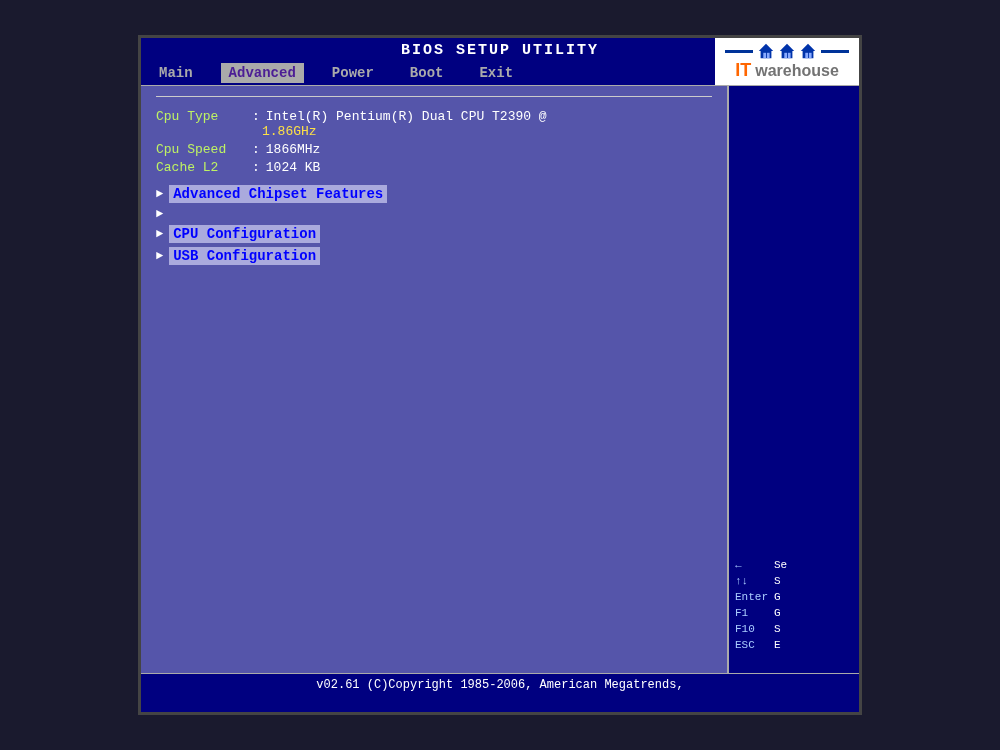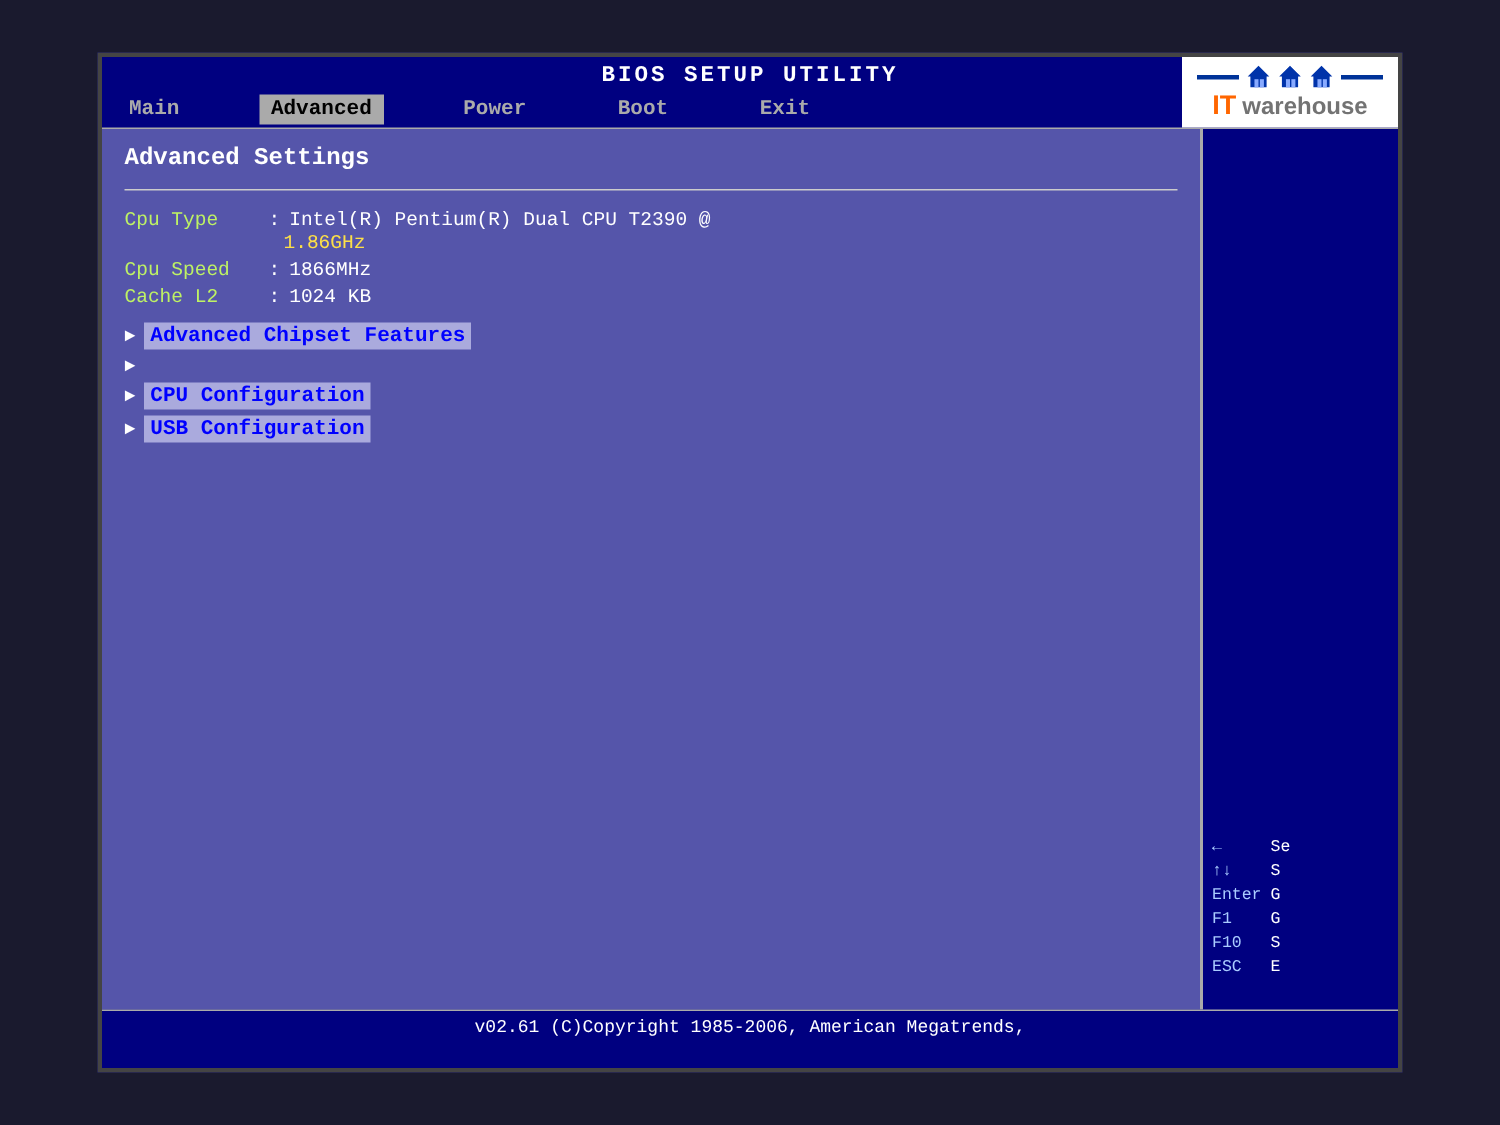"BIOS SETUP UTILITY" .screen-wrapper { width: 870px -> 724px }
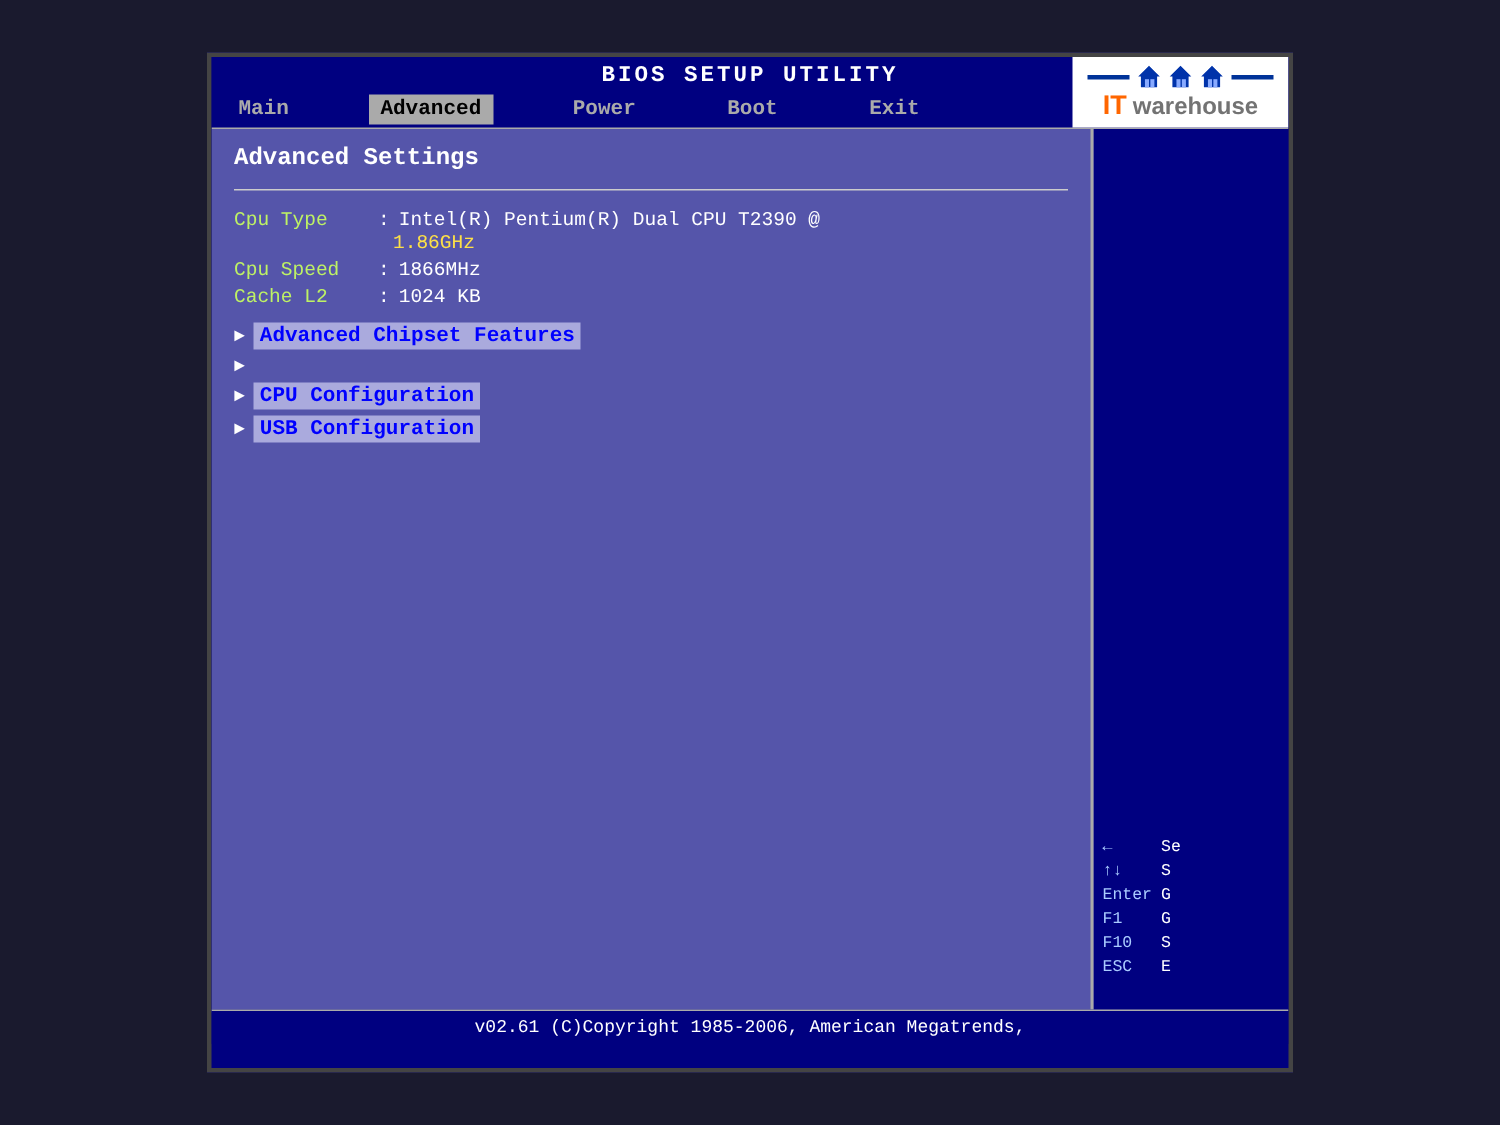"Main" .nav-bar { gap: 45px -> 20px }
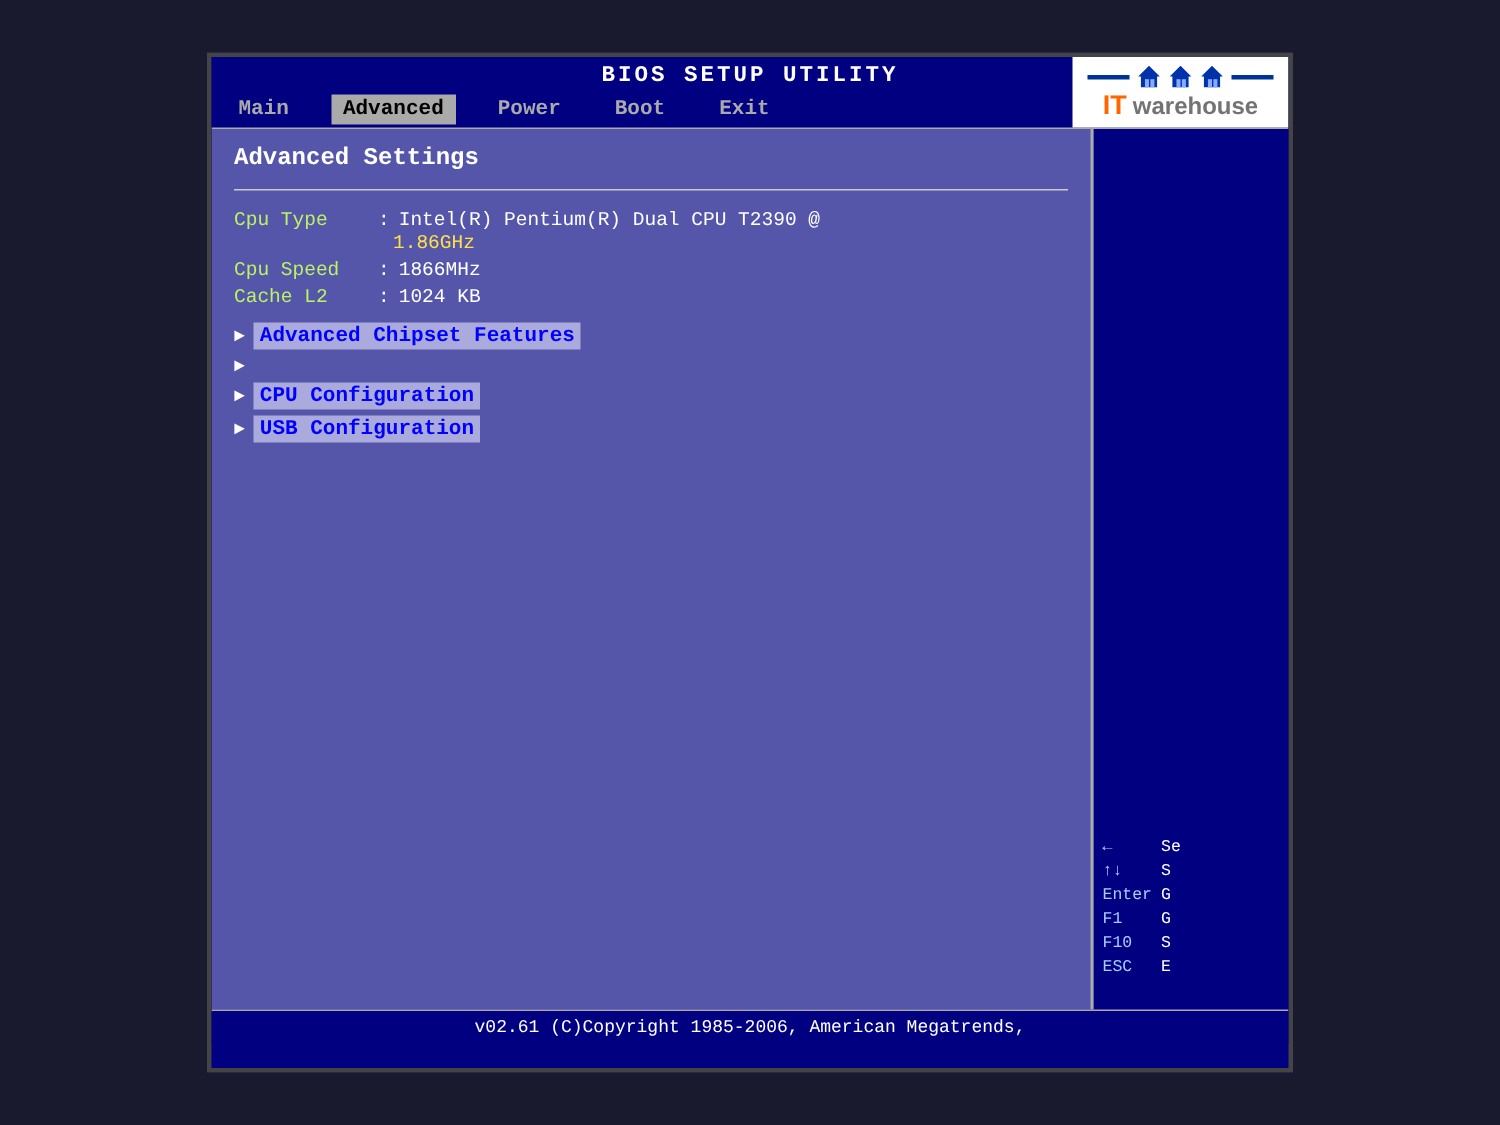"Advanced" .nav-item.active { color: #000000 -> #4c1d95 }
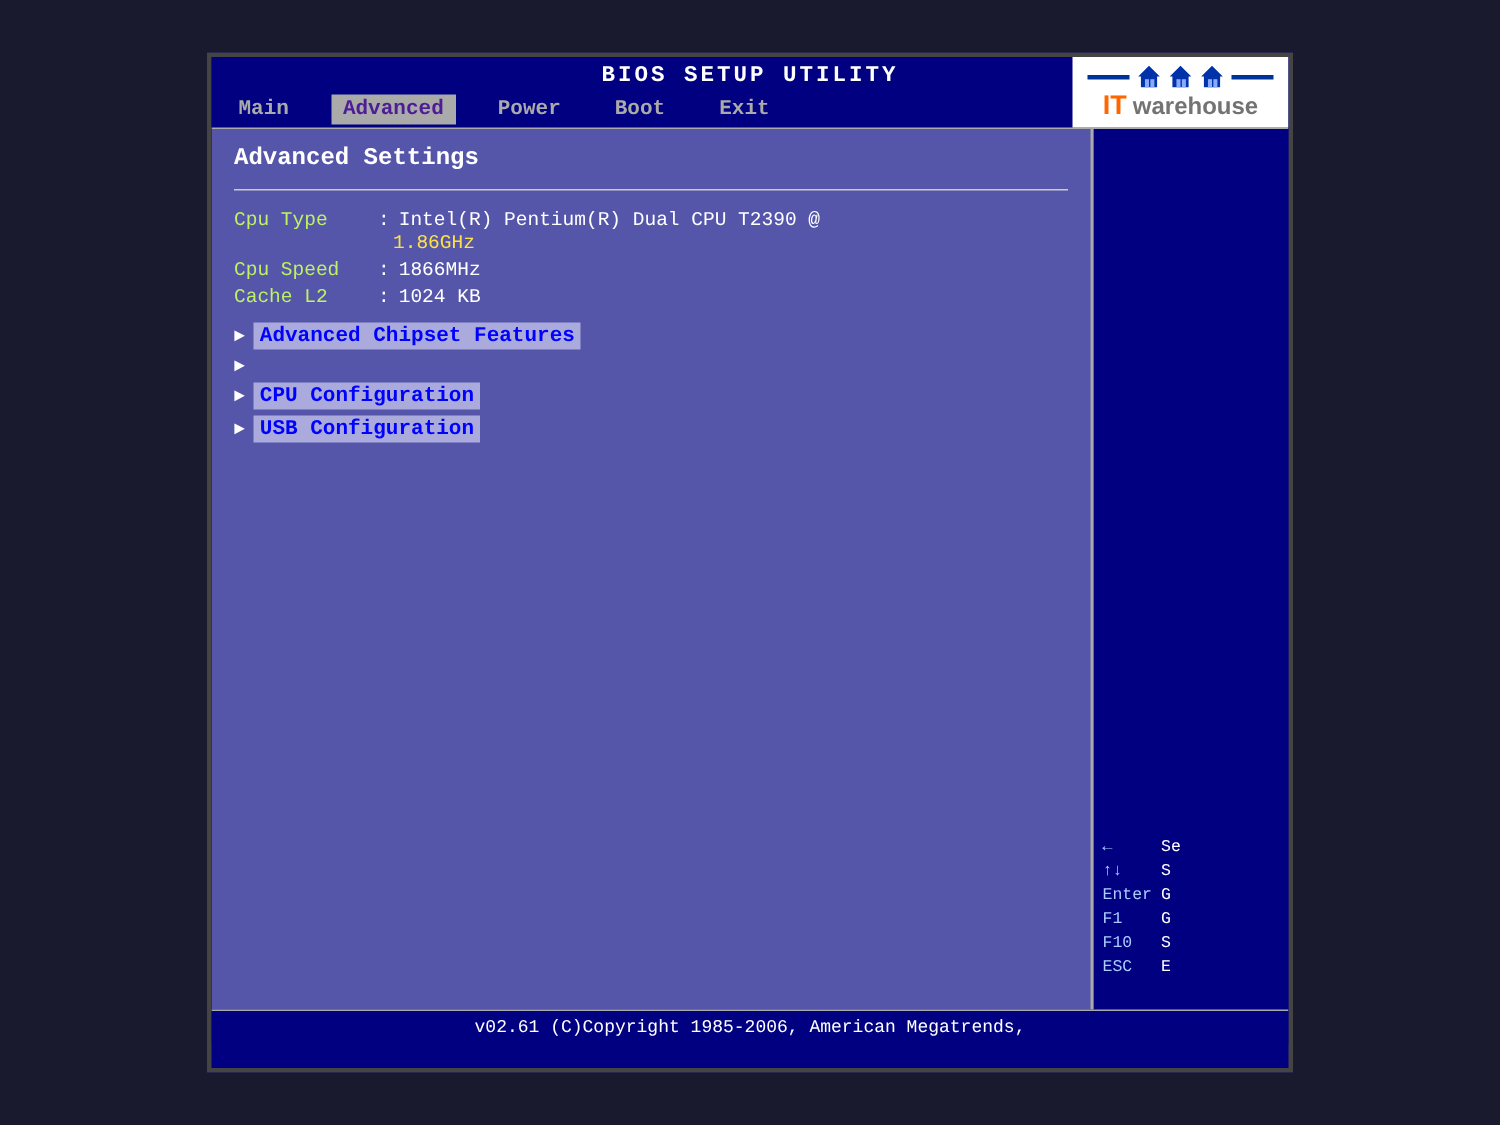"Advanced Settings" div.section-title { html: <div>Advanced Settings</div> -> none }
